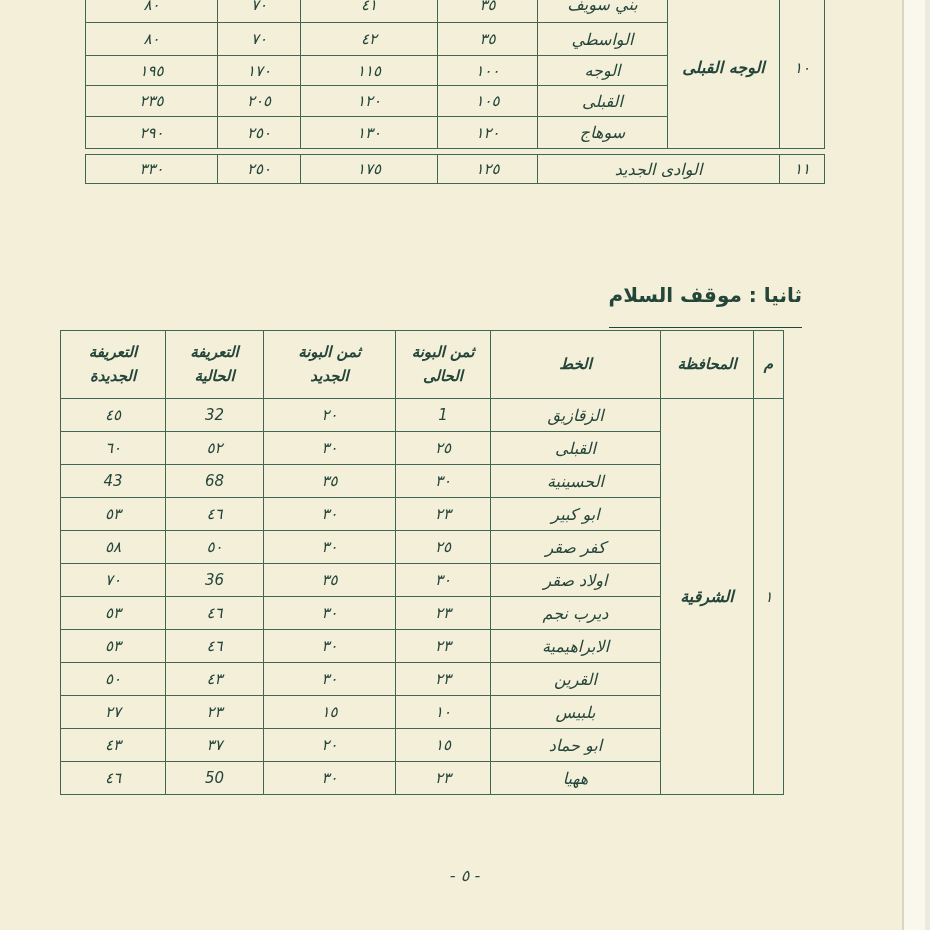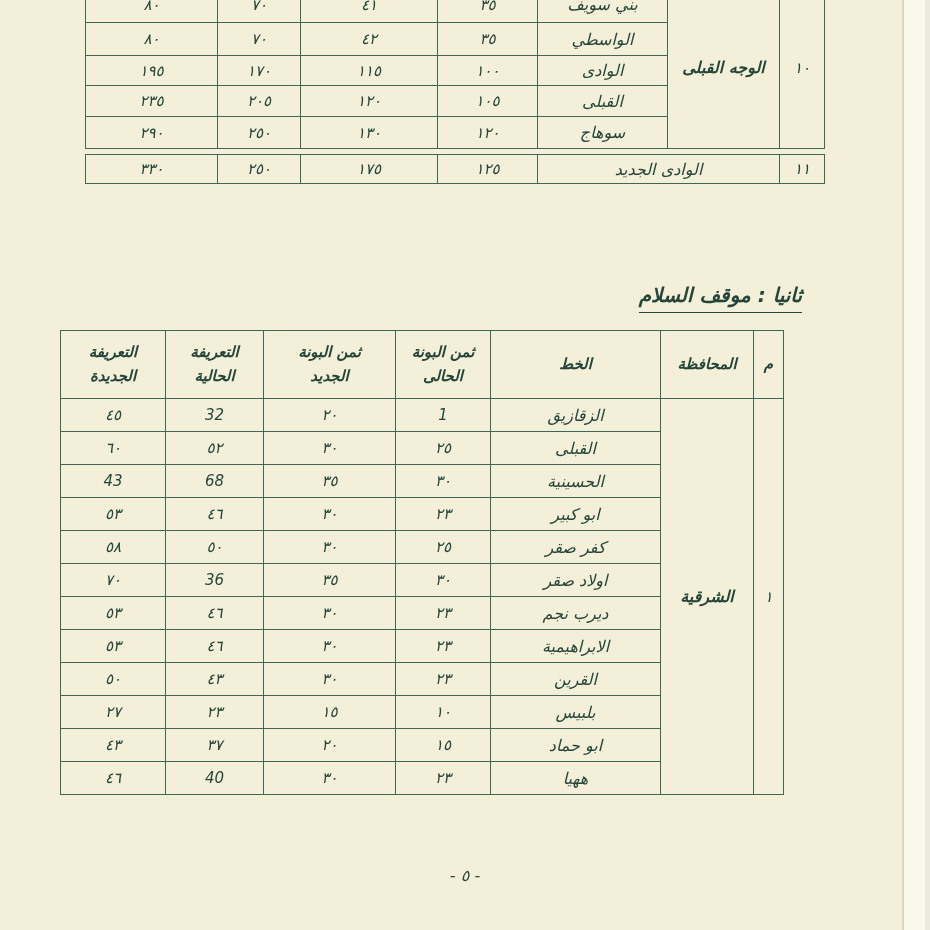"الوادى" td.line-name { text: الوادى -> الوجه }
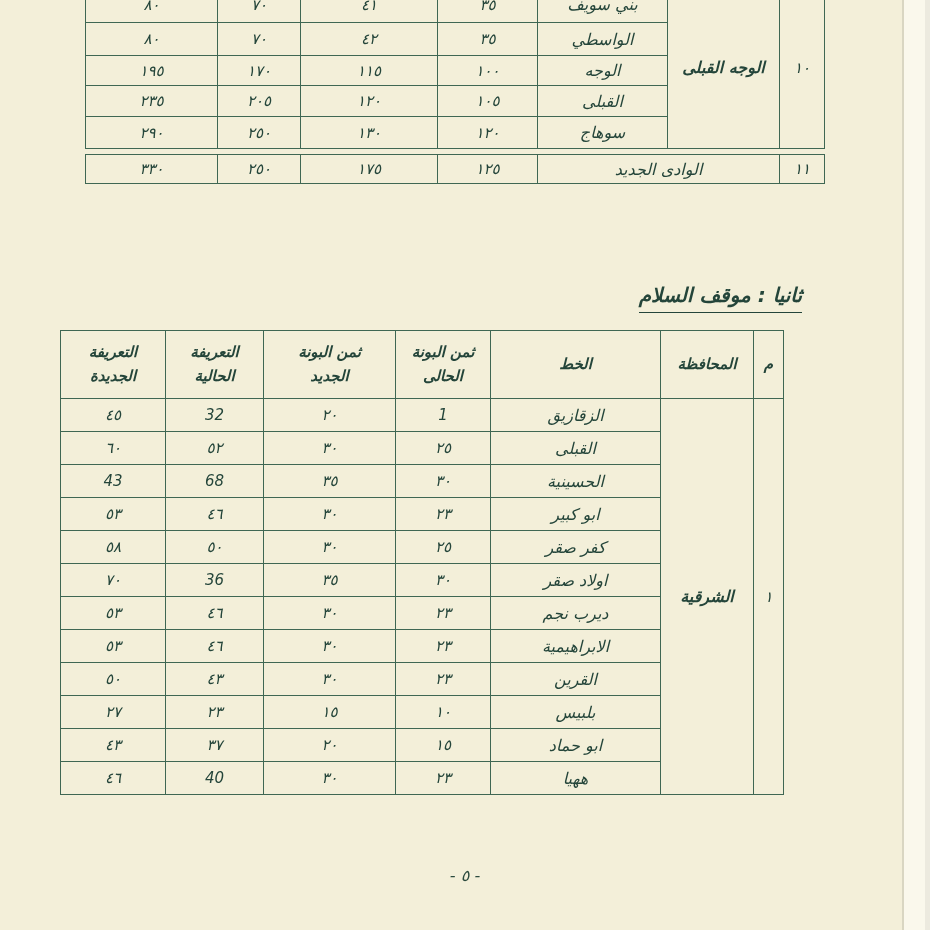"ثانيا : موقف السلام" .section-title { font-style: italic -> none; padding-bottom: 5px -> 20px }
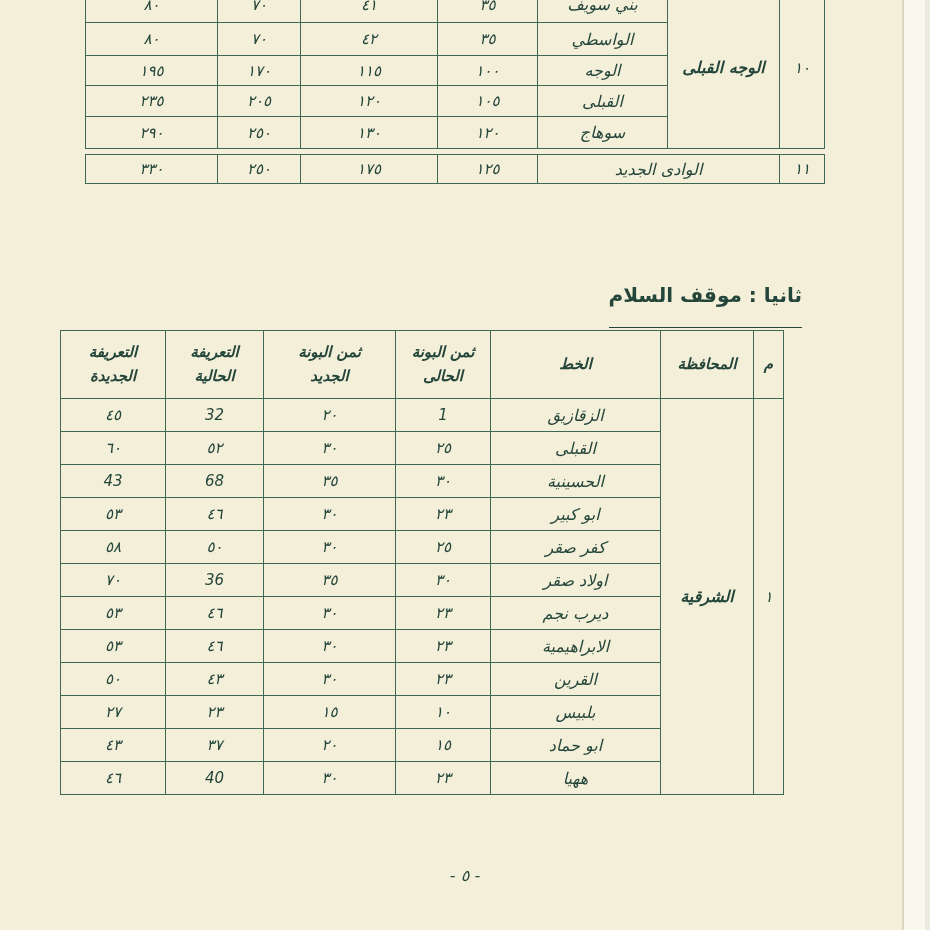"40" td { text: 40 -> 50 }
